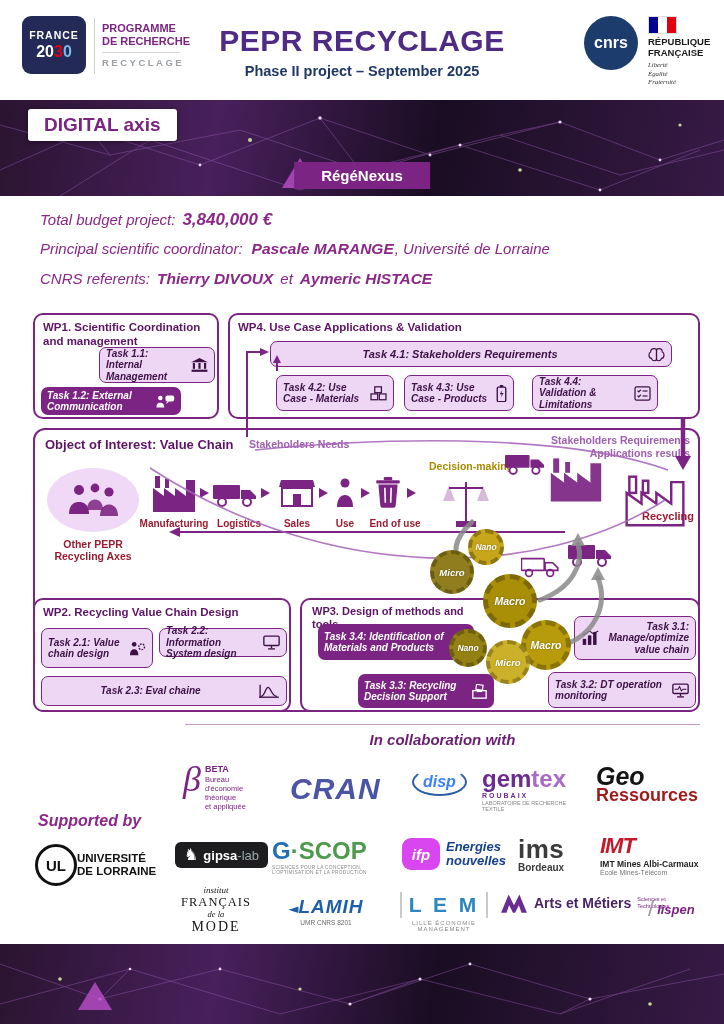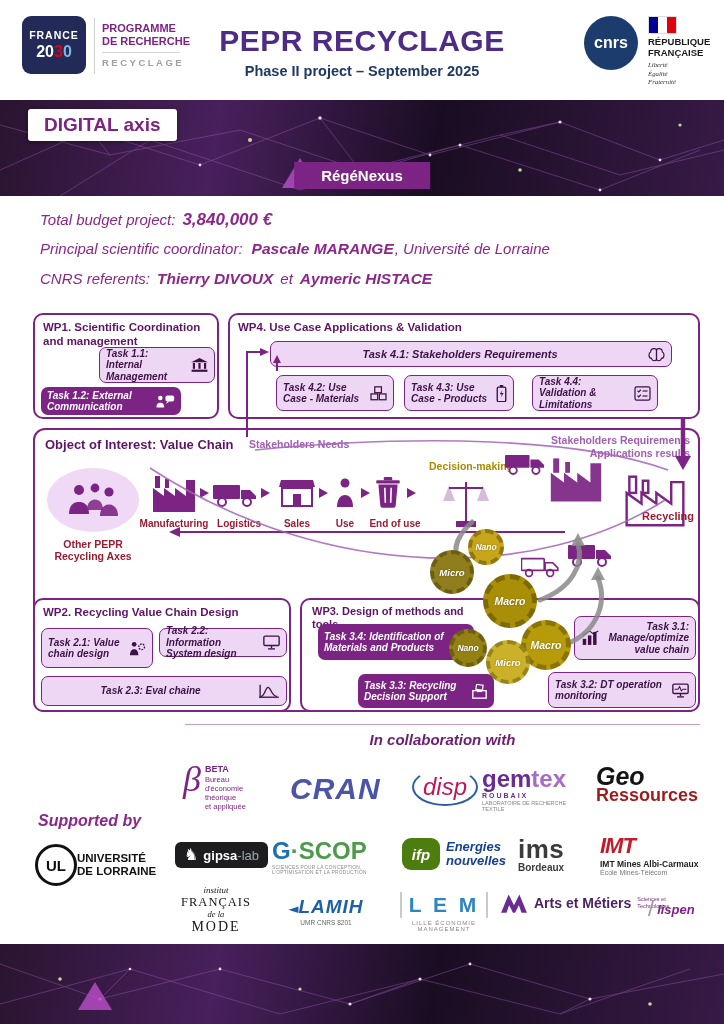"disp" span { color: #be185d -> #3b82f6; font-size: 24px -> 16px; font-weight: 400 -> 700 }
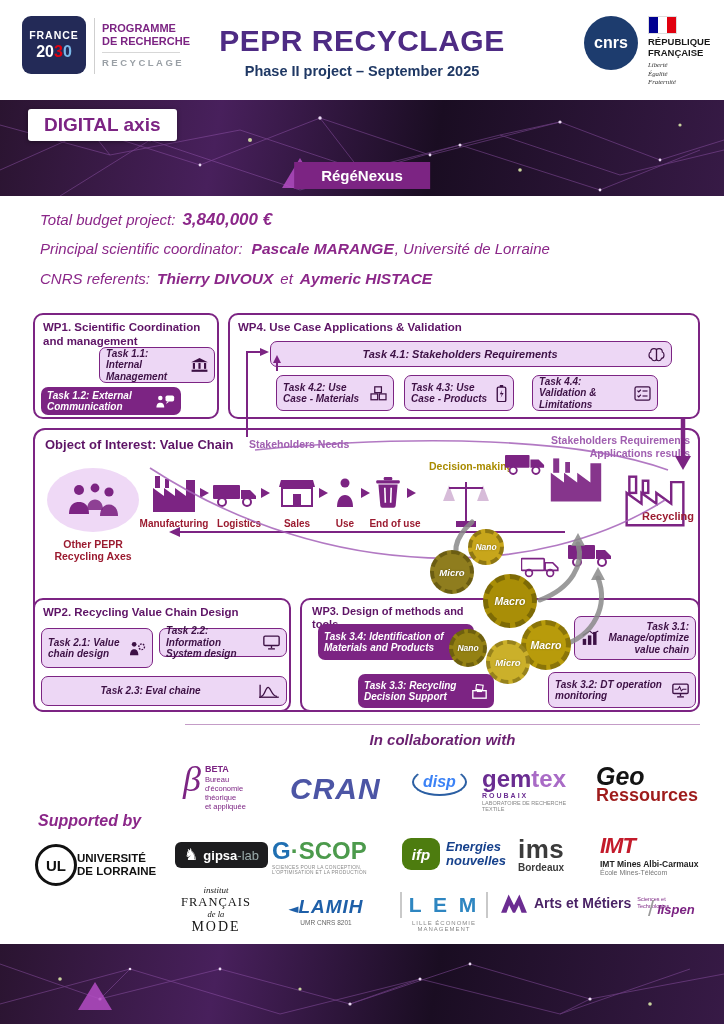"ifp" span { background: #4d7c0f -> #d946ef }
